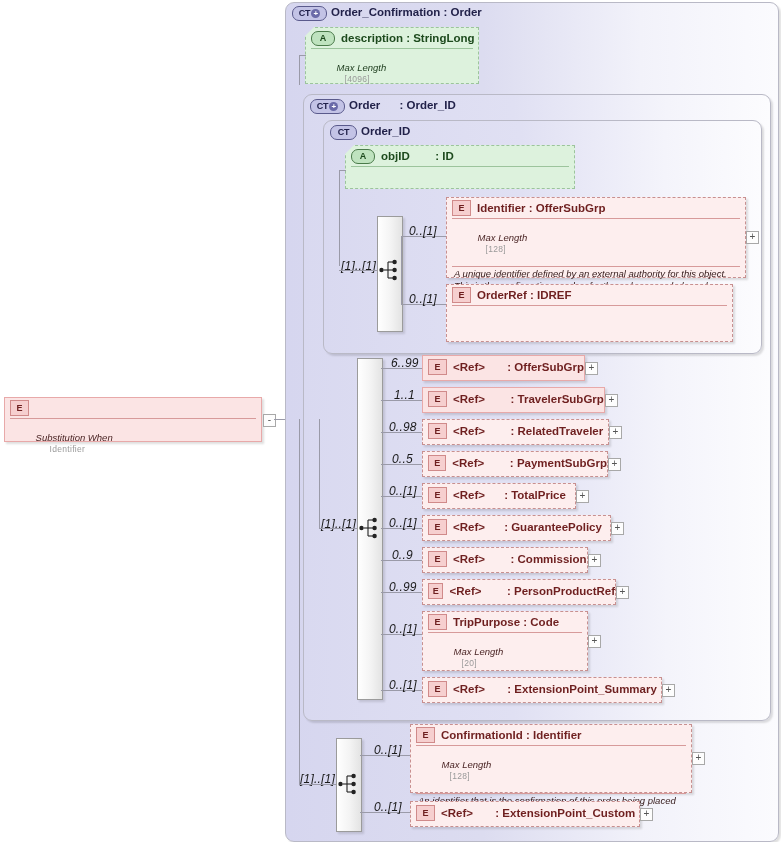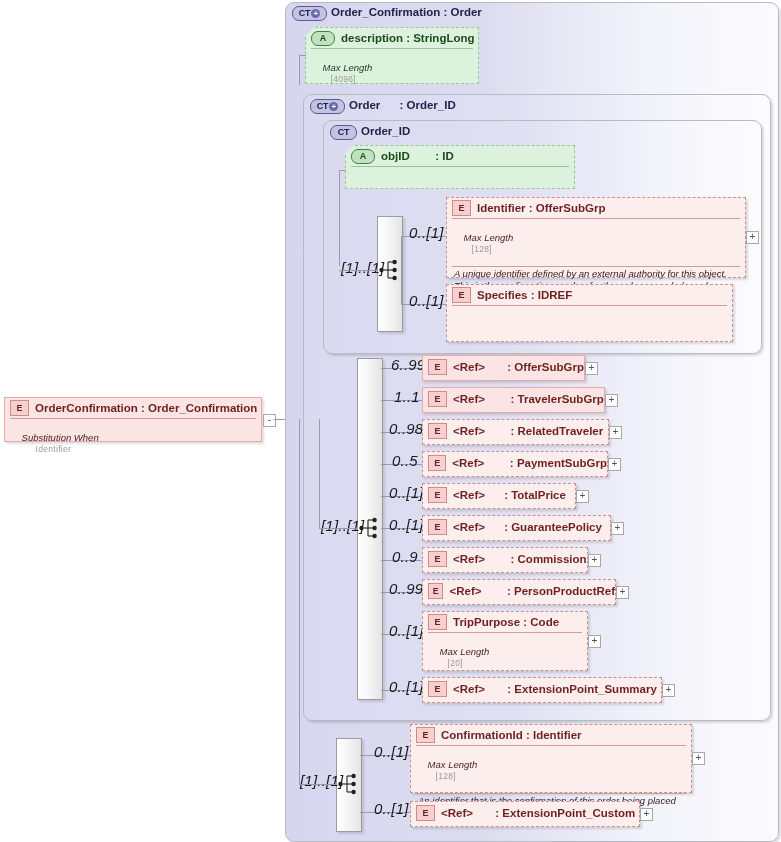"Max Length [4096]" .node .row { padding: 2px 6px 1px 6px -> 2px 6px 1px 20px }
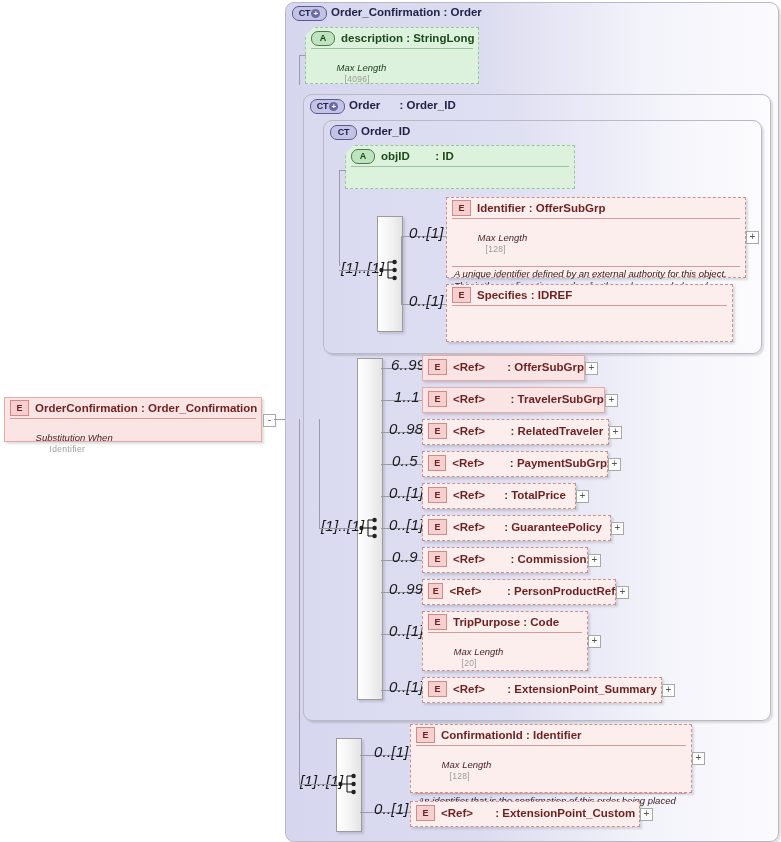"0..[1]" .card { font-size: 15px -> 12px }
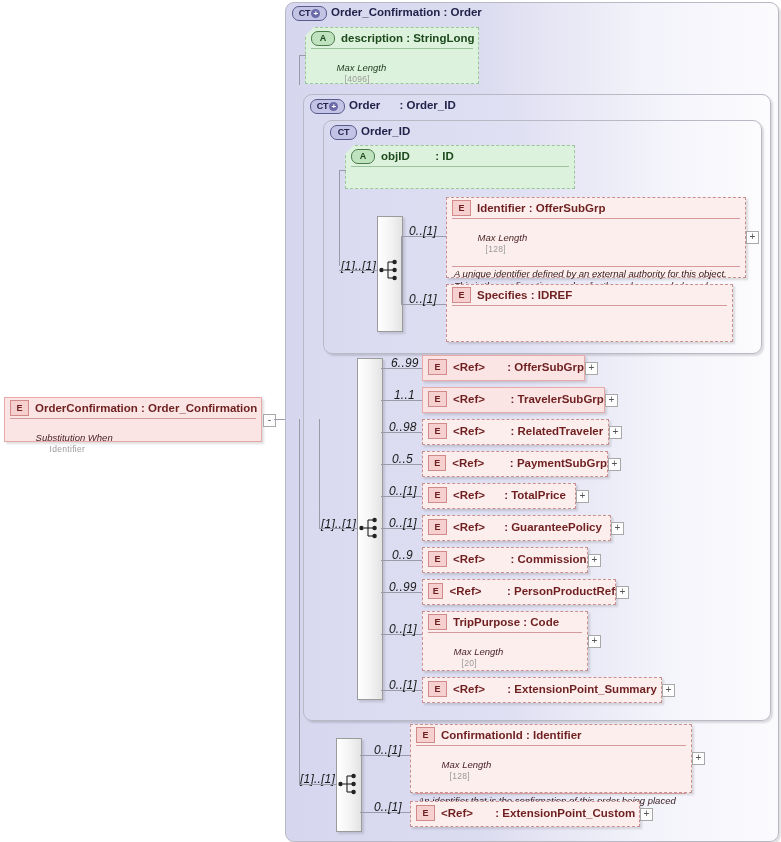"Specifies : IDREF" span.ttl { text: Specifies -> OrderRef }
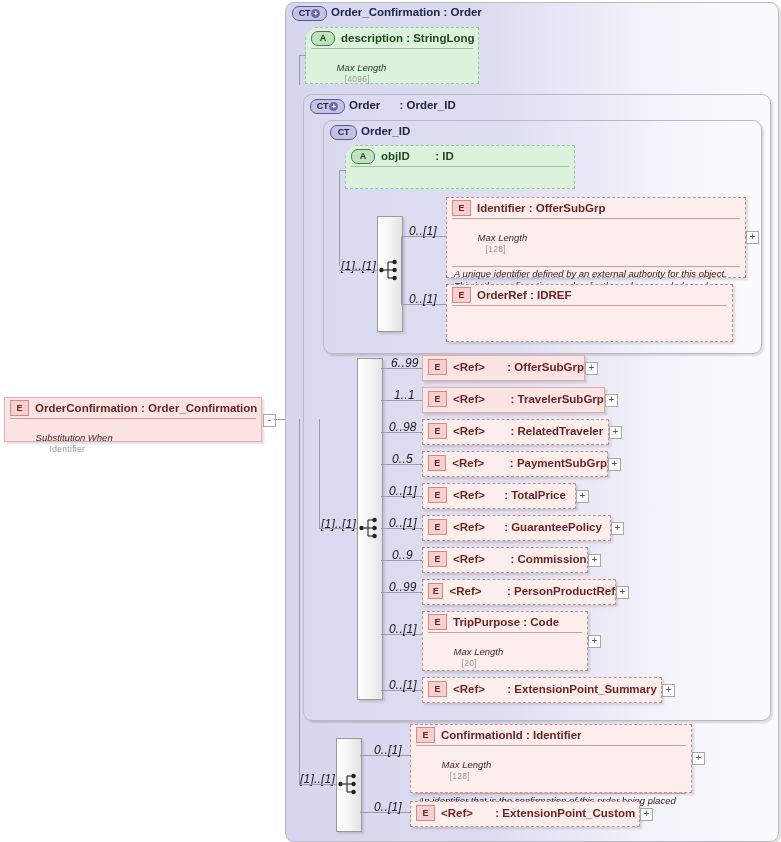"OrderConfirmation : Order_Confirmation" span.ttl { html: <span>OrderConfirmation : Order_Confirmation</span> -> none }
